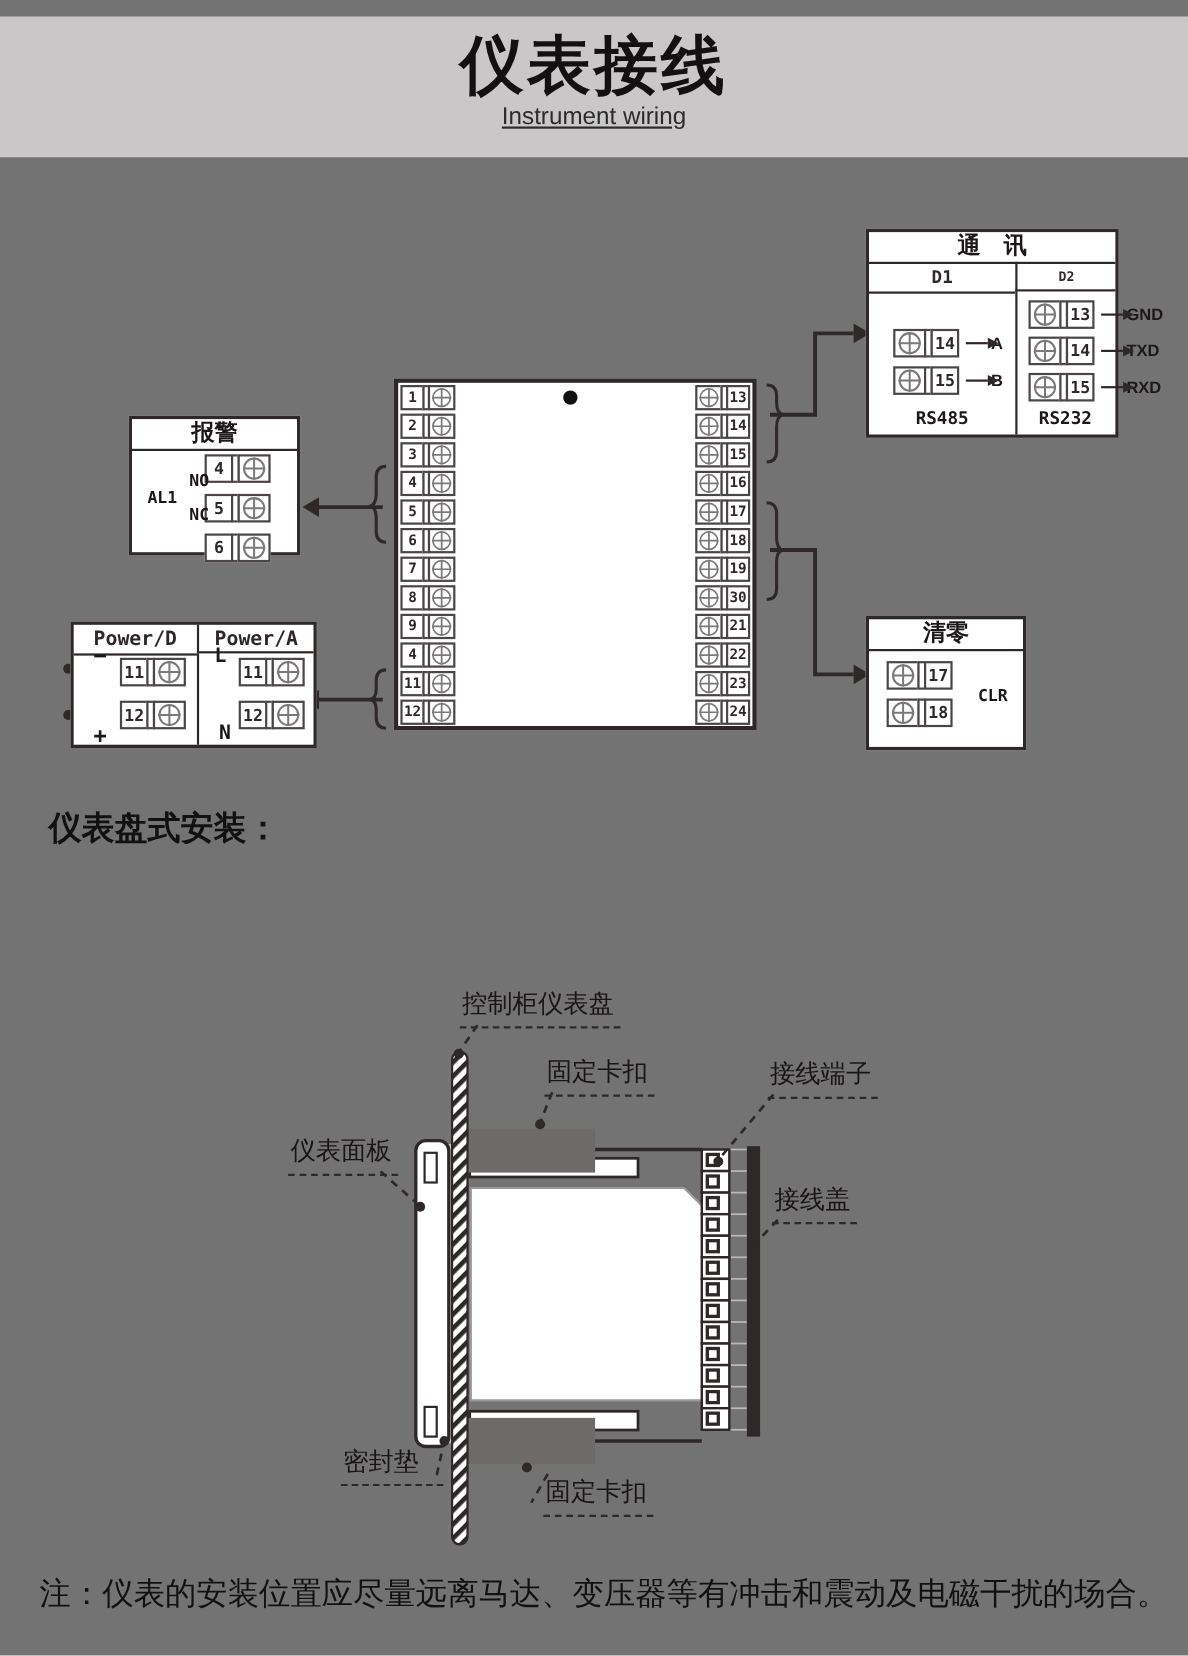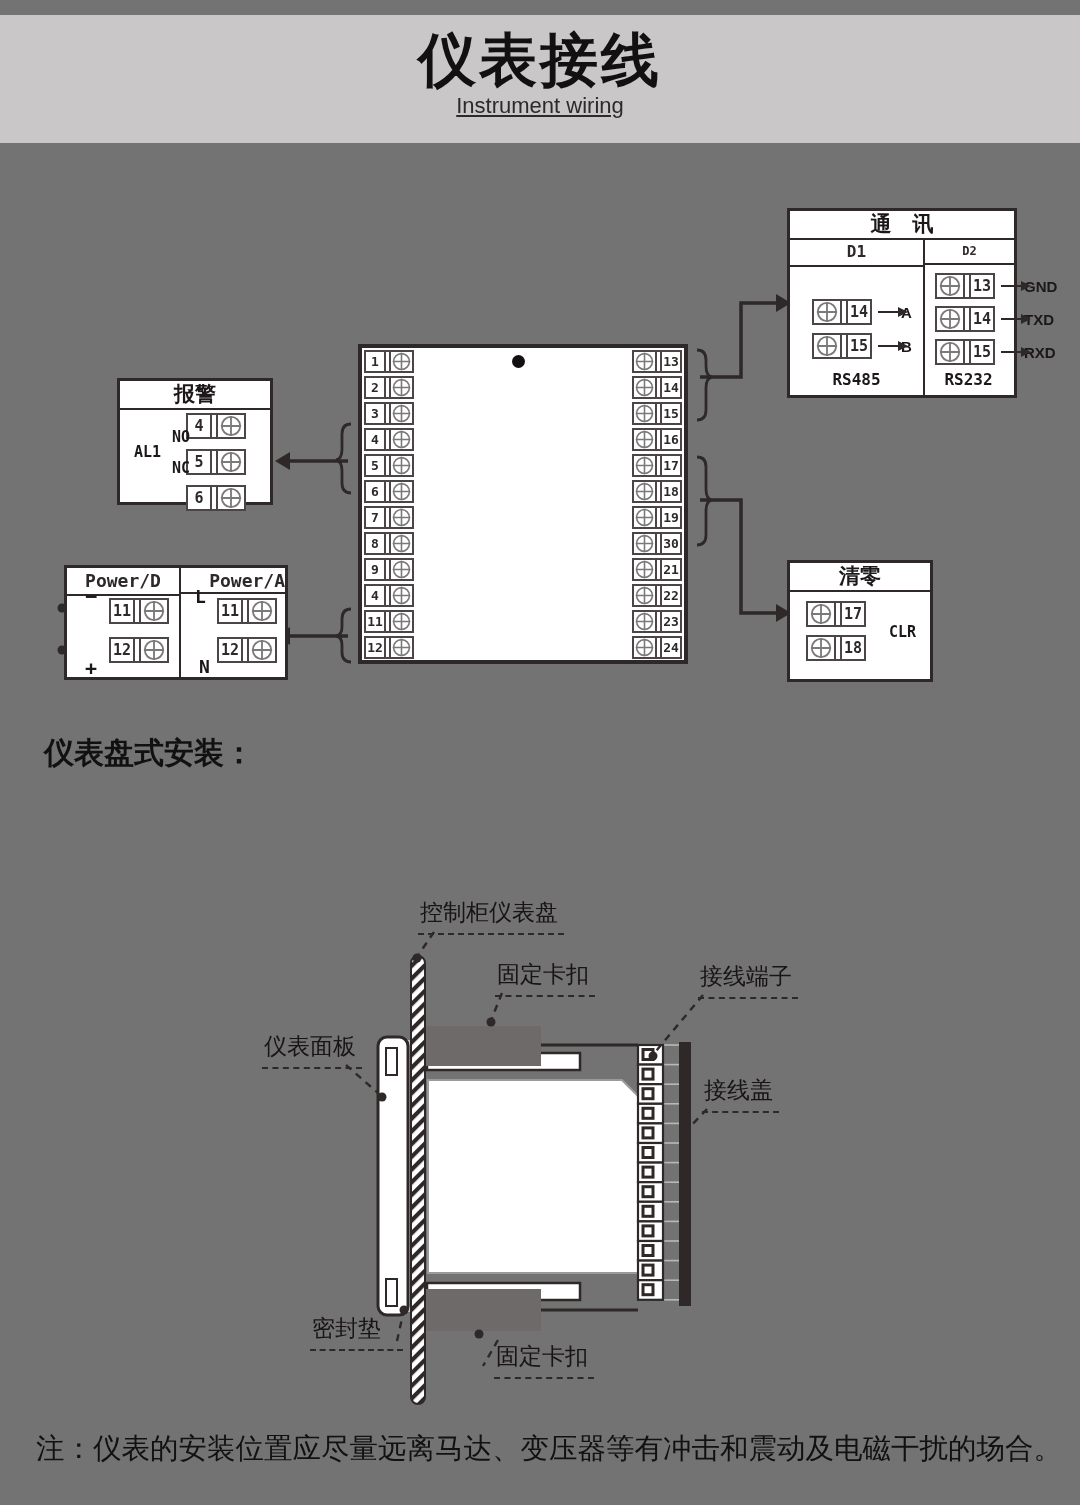"Power/A" div { text-align: right -> center }
